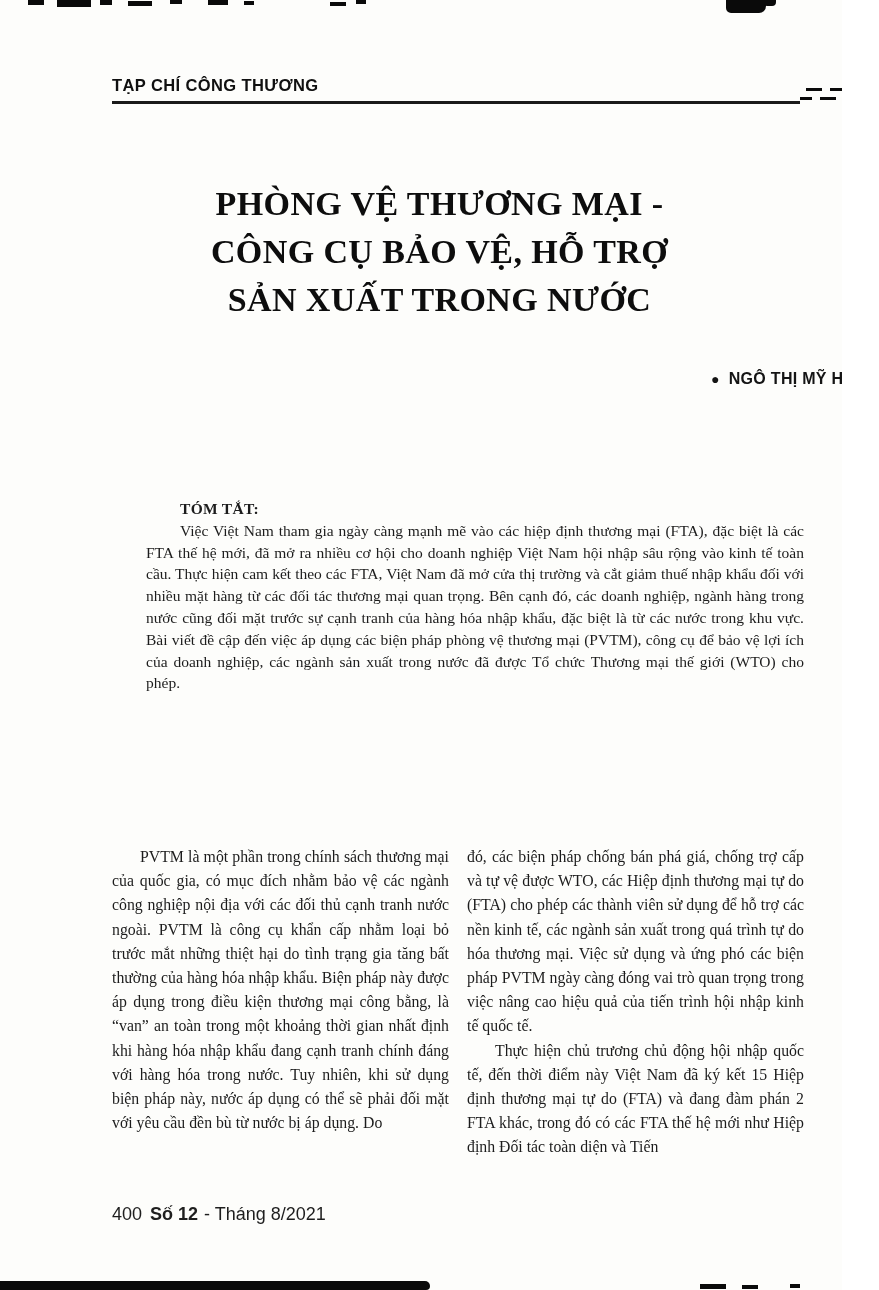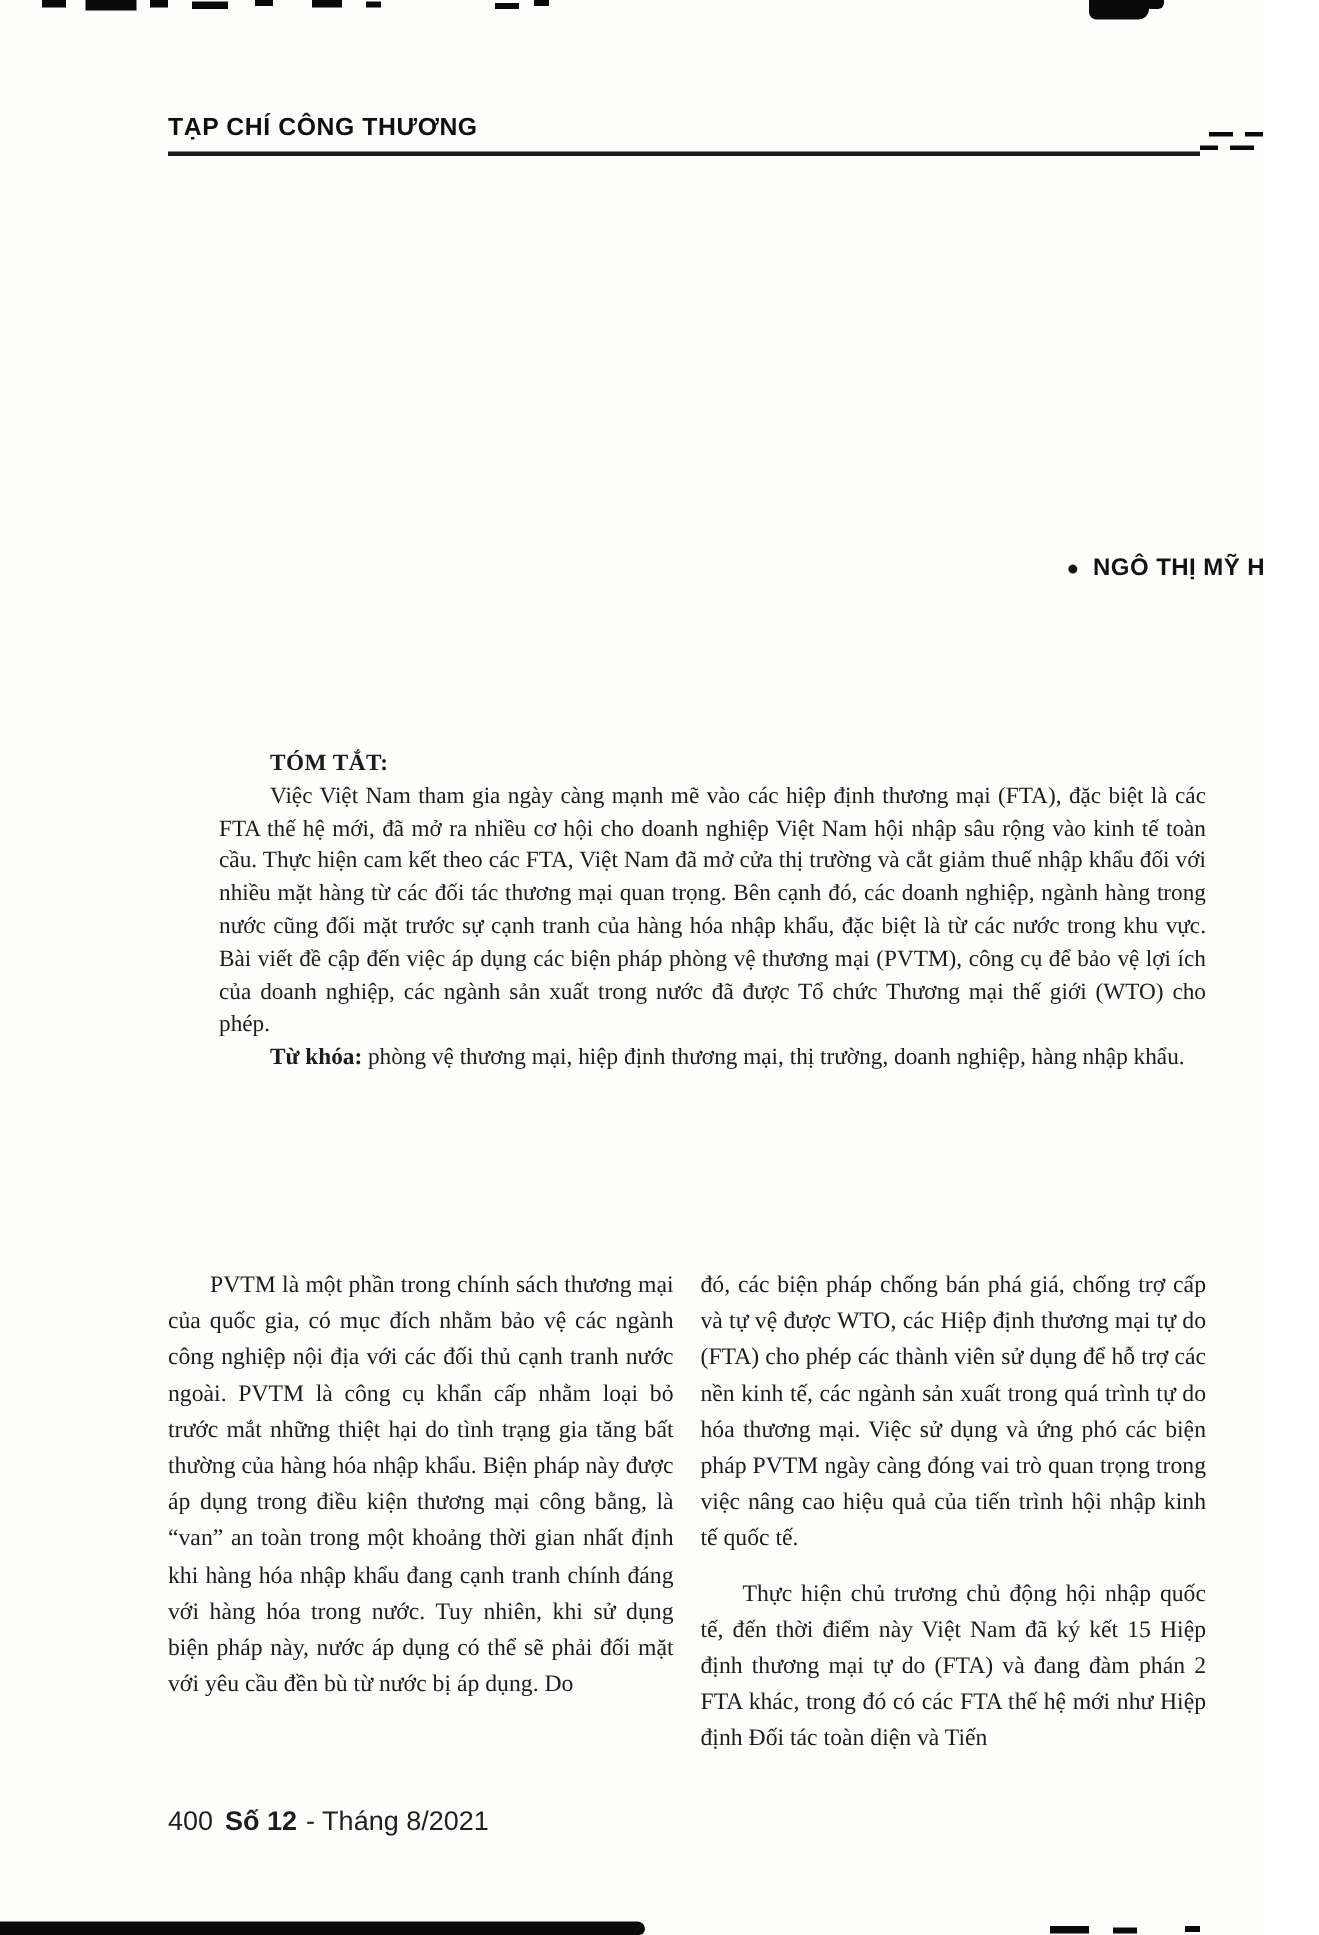"PHÒNG VỆ THƯƠNG MẠI -" div.article-title { html: none -> <div> <div>PHÒNG VỆ THƯƠNG MẠI -</div> <div>CÔNG CỤ BẢO VỆ, HỖ TRỢ</div> <div>SẢN XUẤT TRONG NƯỚC</div> </div> }
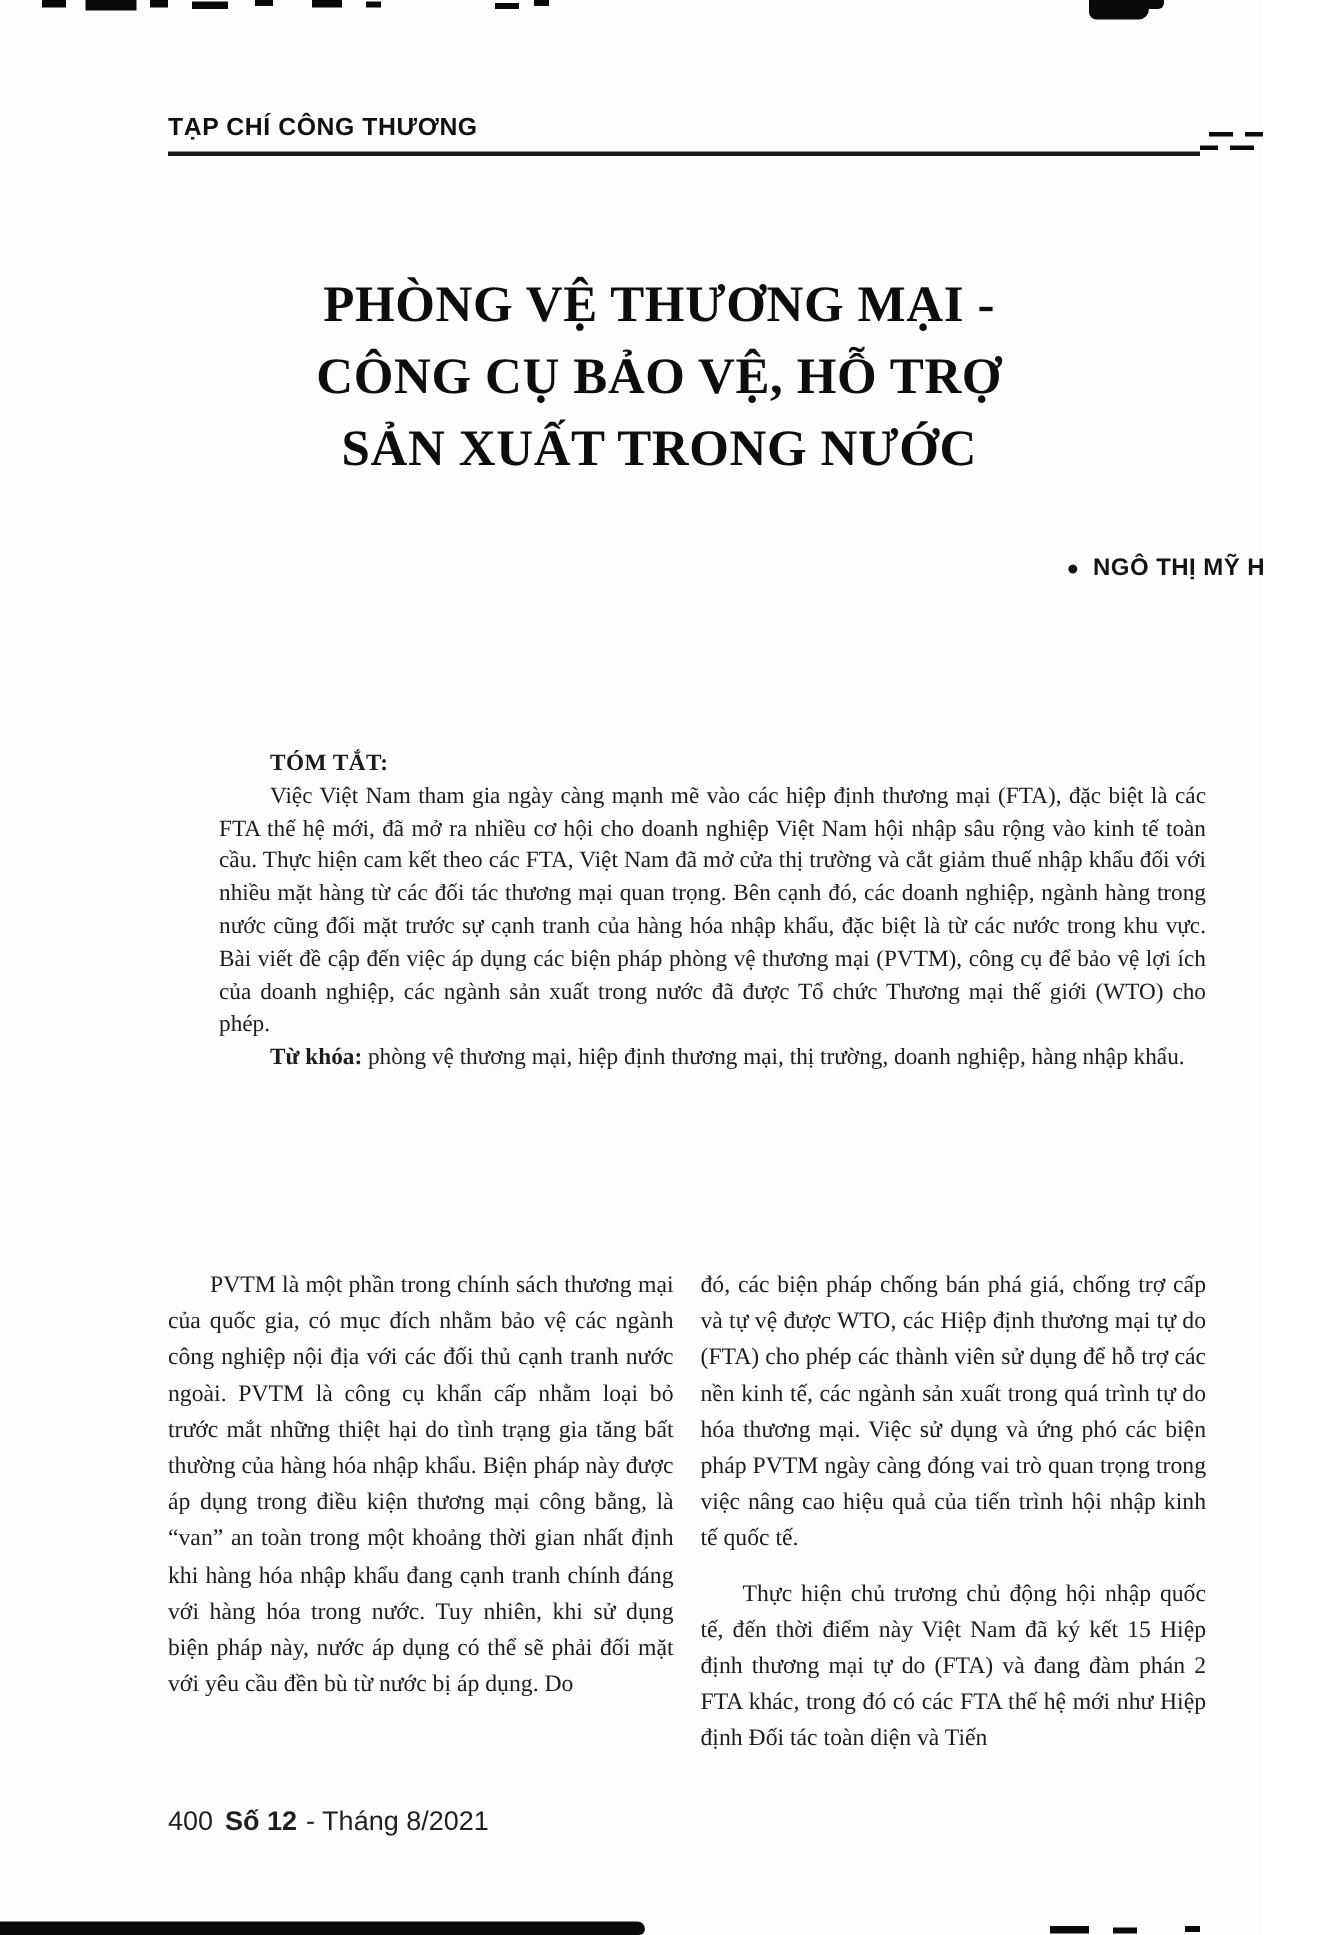"Từ khóa: phòng vệ thương" p.abstract-keywords { html: <p><span>Từ khóa:</span><span> phòng vệ thương mại, hiệp định thương mại, thị trường, doanh nghiệp, hàng nhập khẩu.</span></p> -> none }
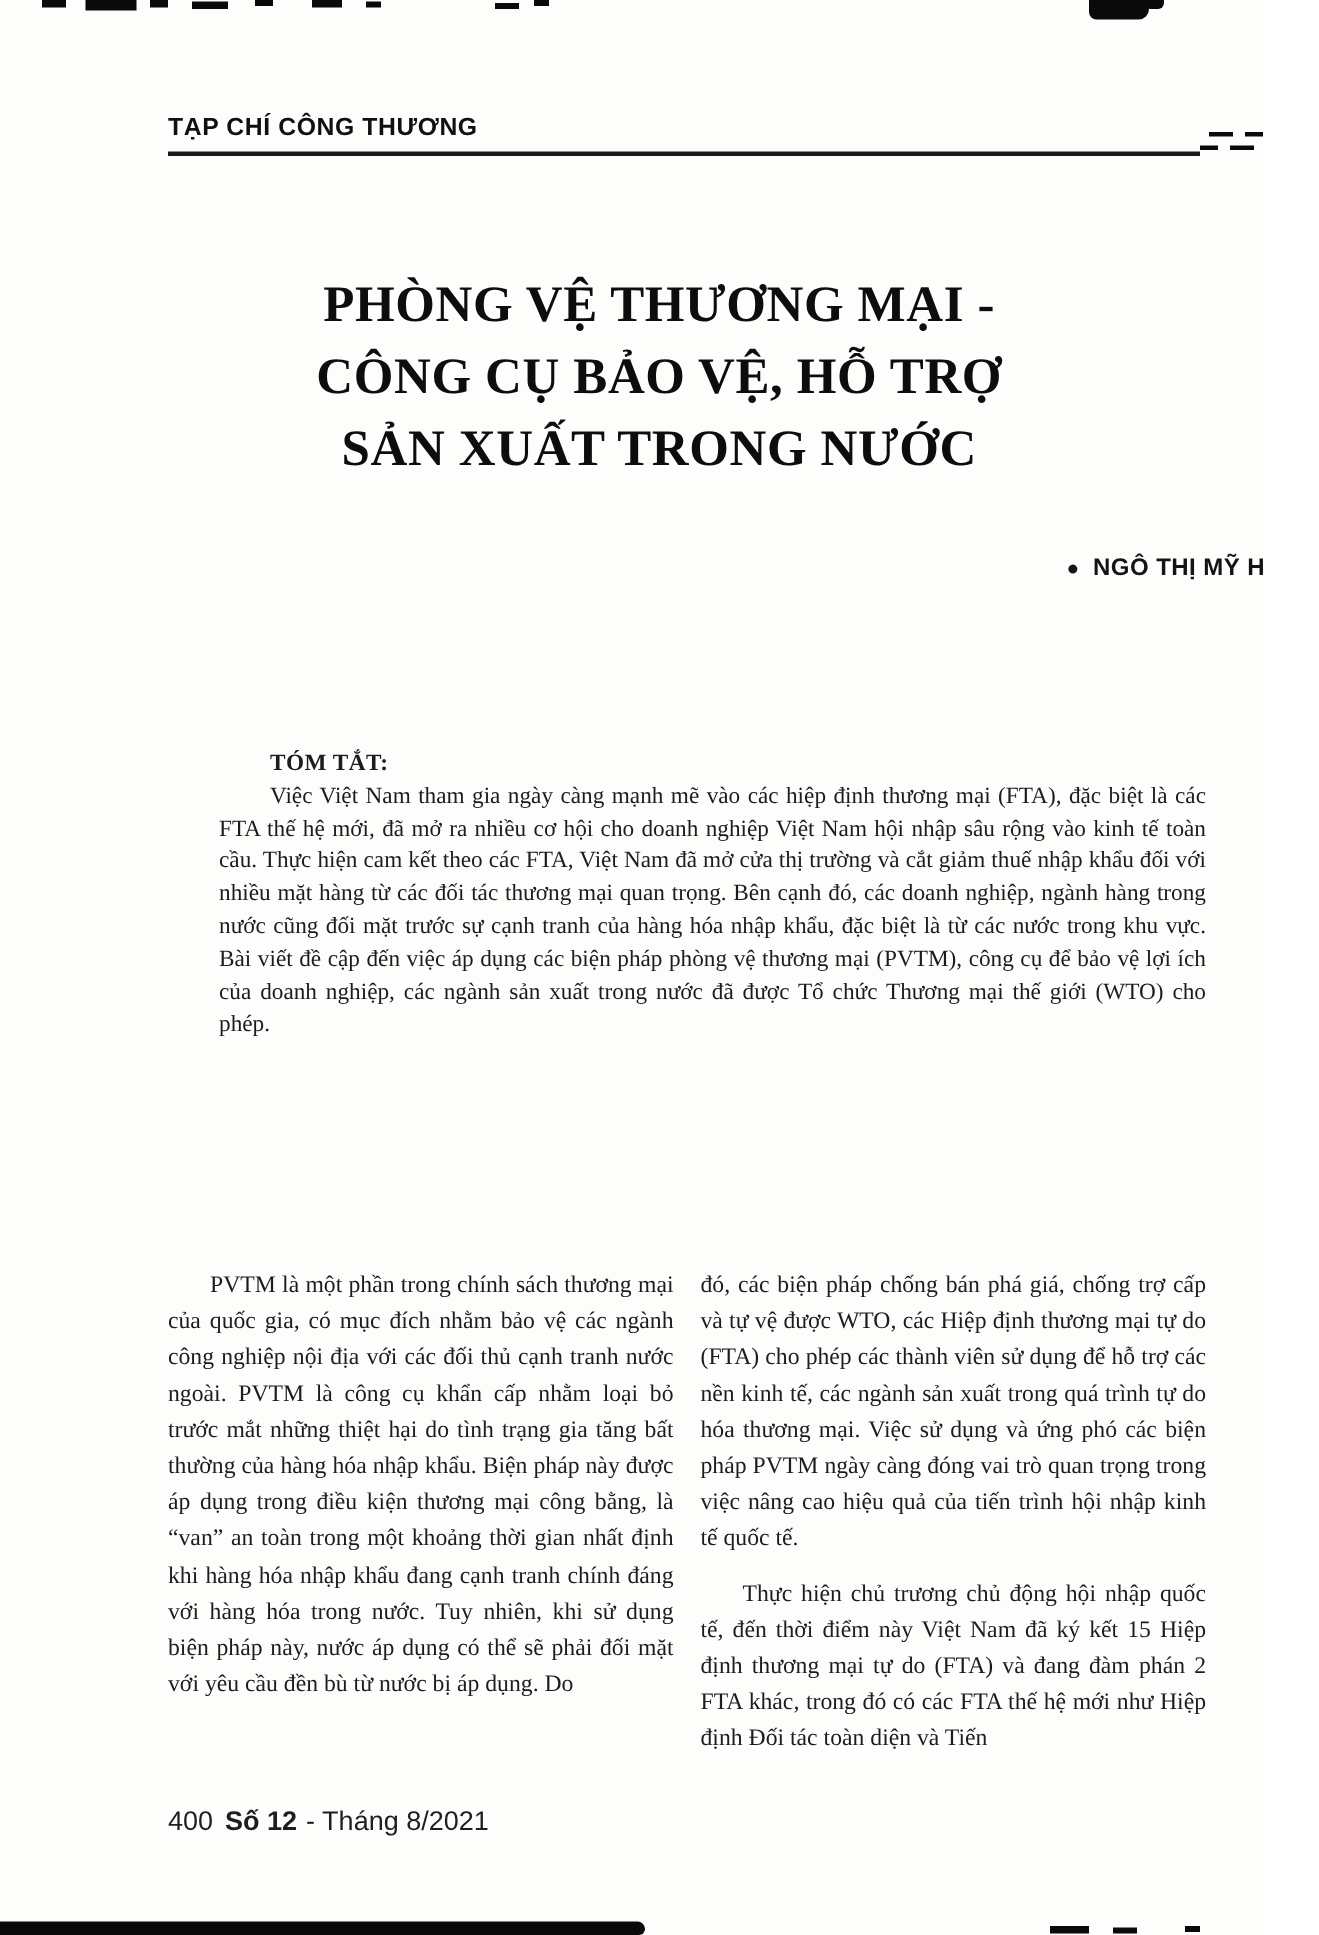"Thực hiện chủ trương chủ" .body-par-2 { margin-top: 12px -> 0 }
